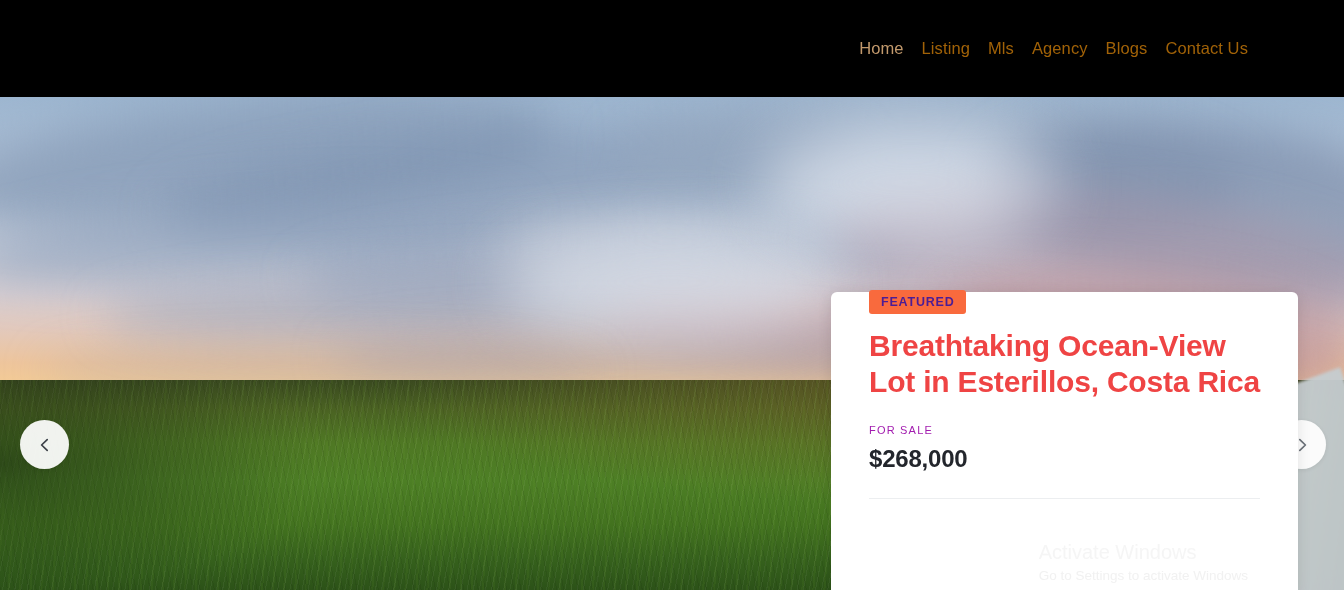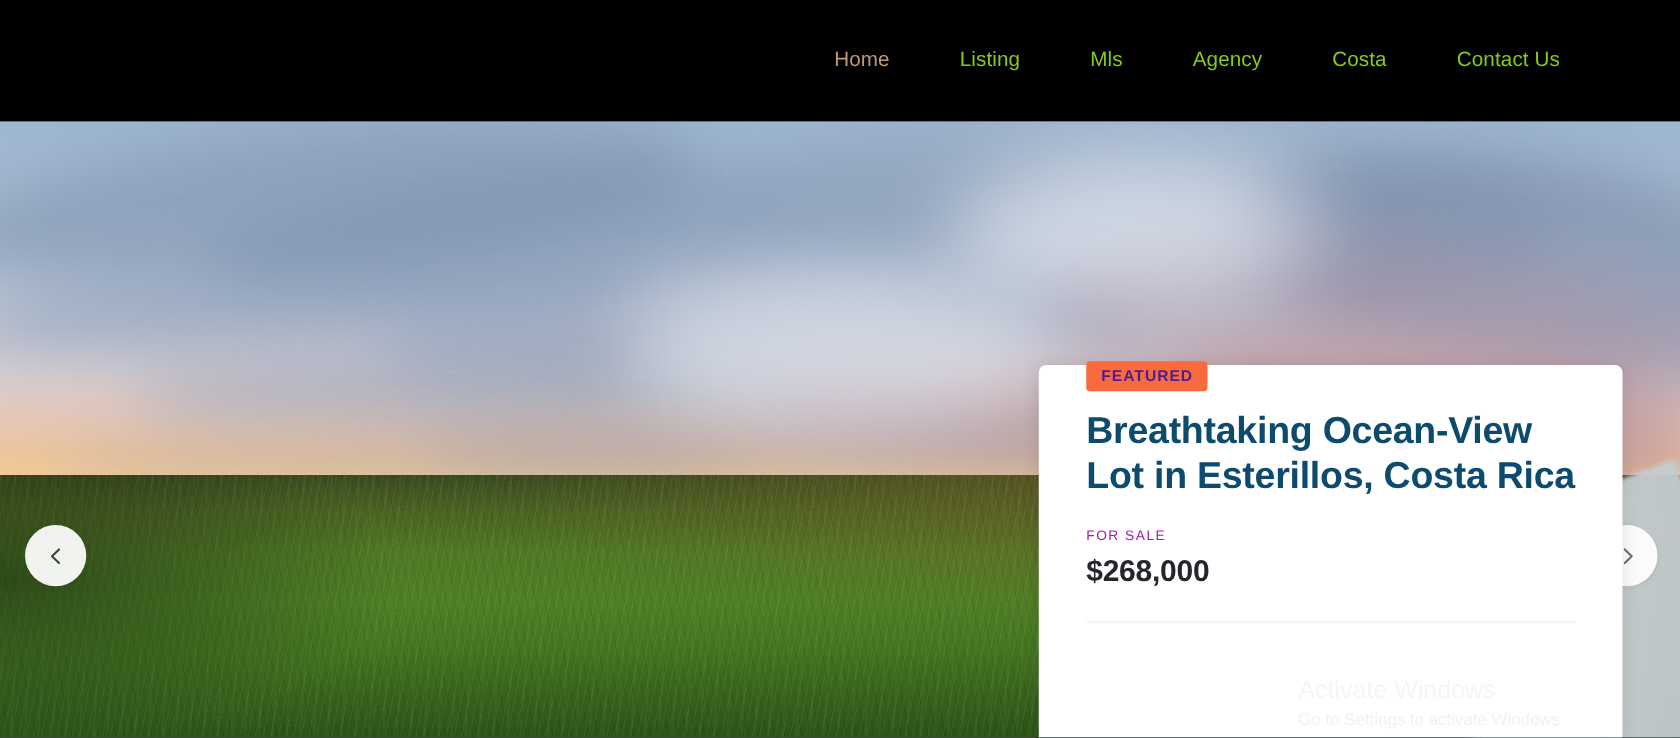"Listing" .nav-link { color: #84cc16 -> #a16207; margin-left: 56px -> 18px }
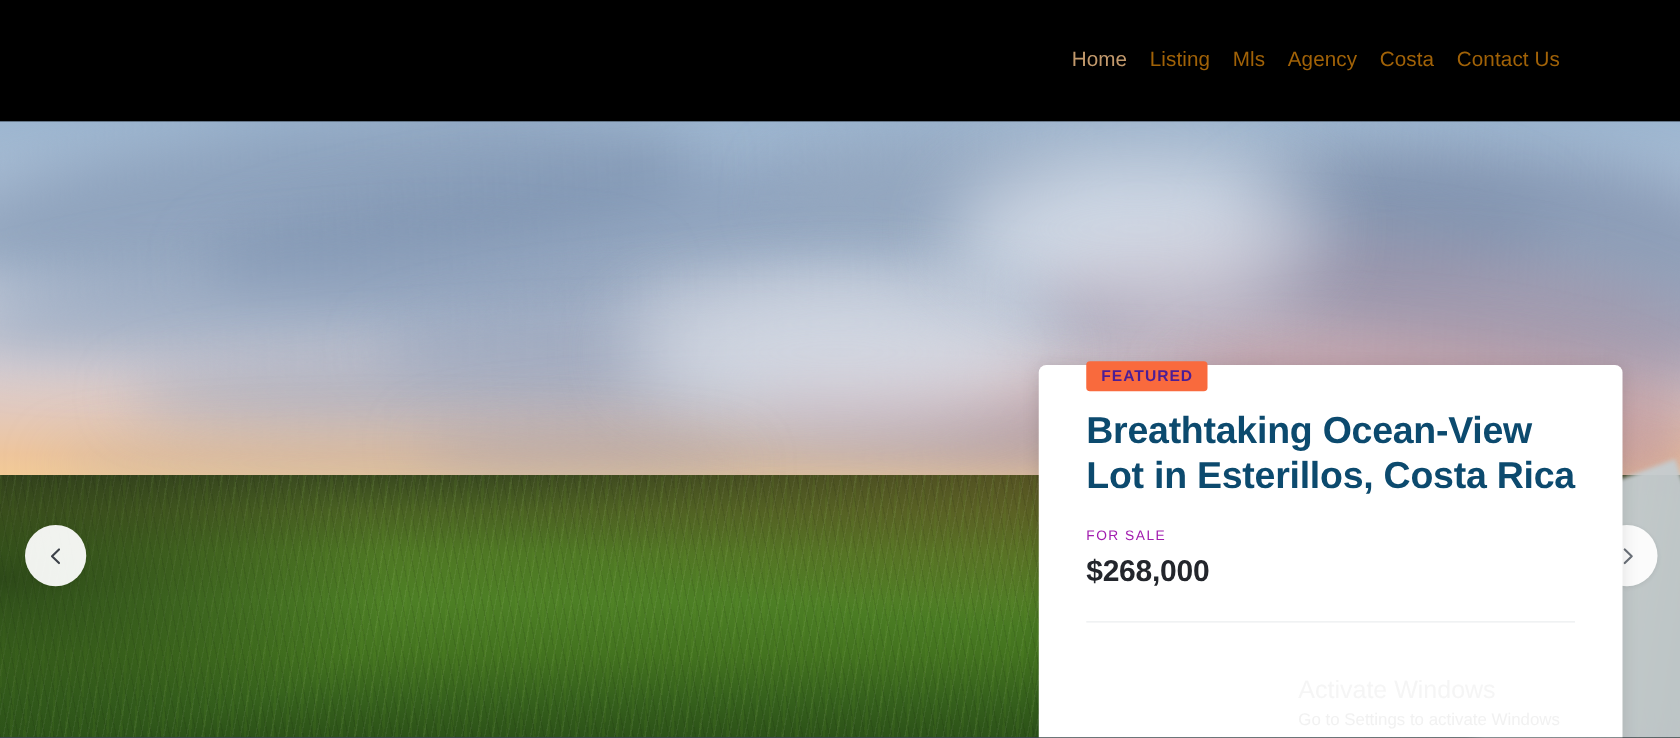"Costa" a.nav-link { text: Costa -> Blogs }
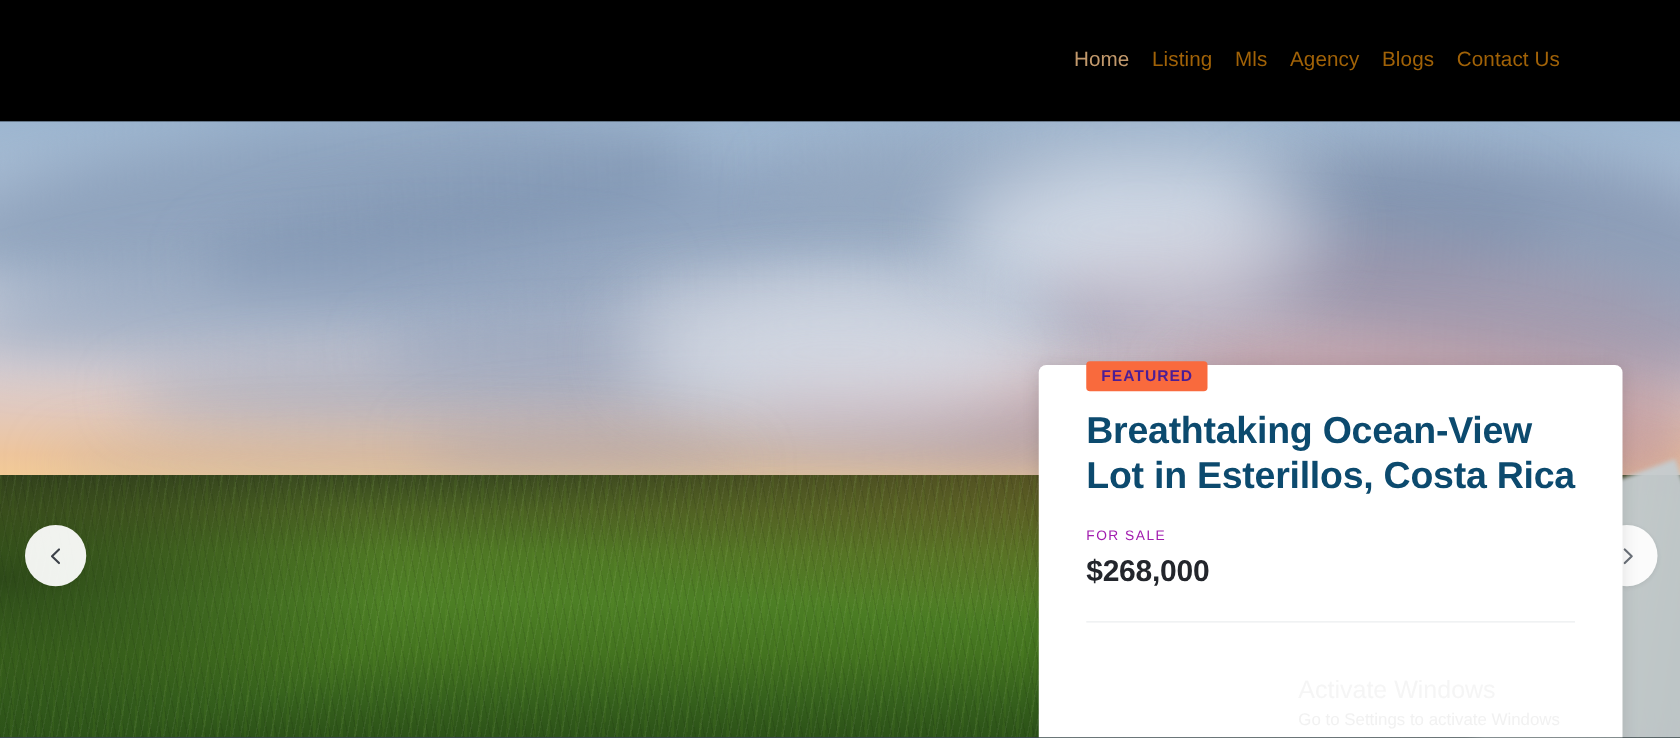"Breathtaking Ocean-View Lot in" .card-title { color: #0c4a6e -> #ef4444 }
